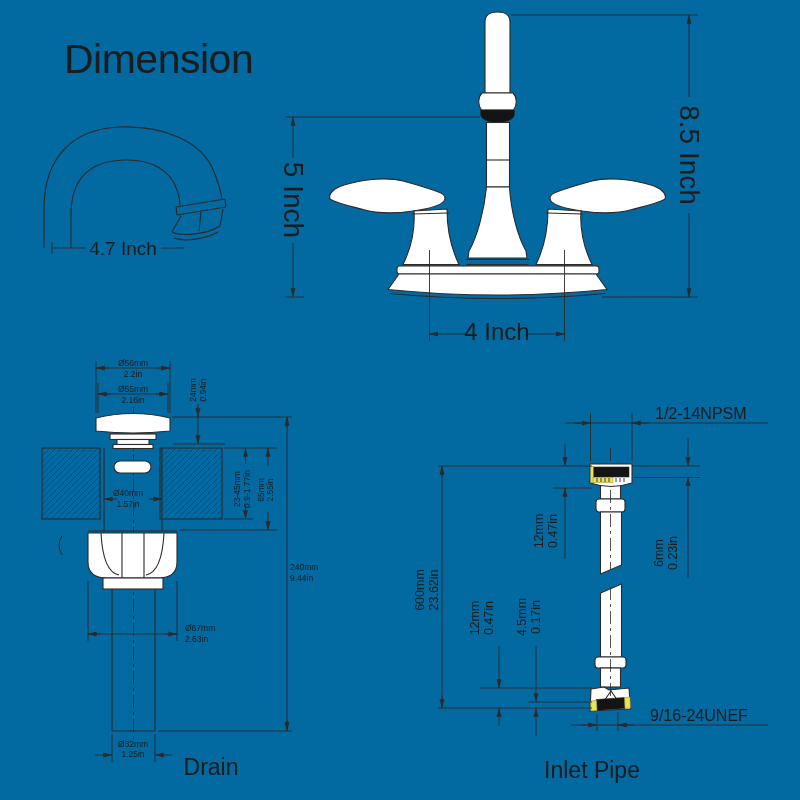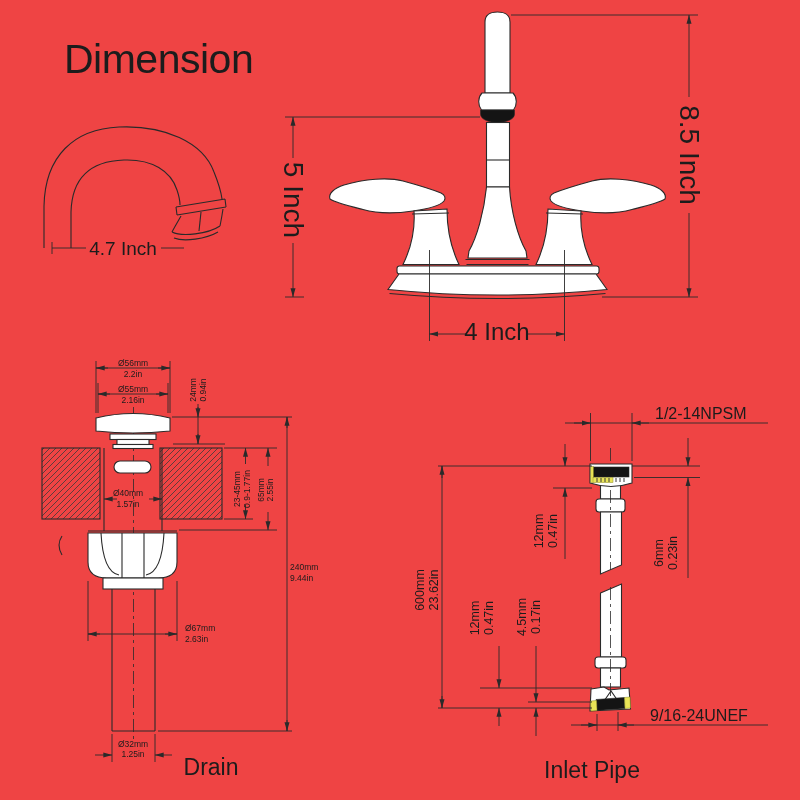"Dimension" #stage { background: #ef4444 -> #0369a1 }
